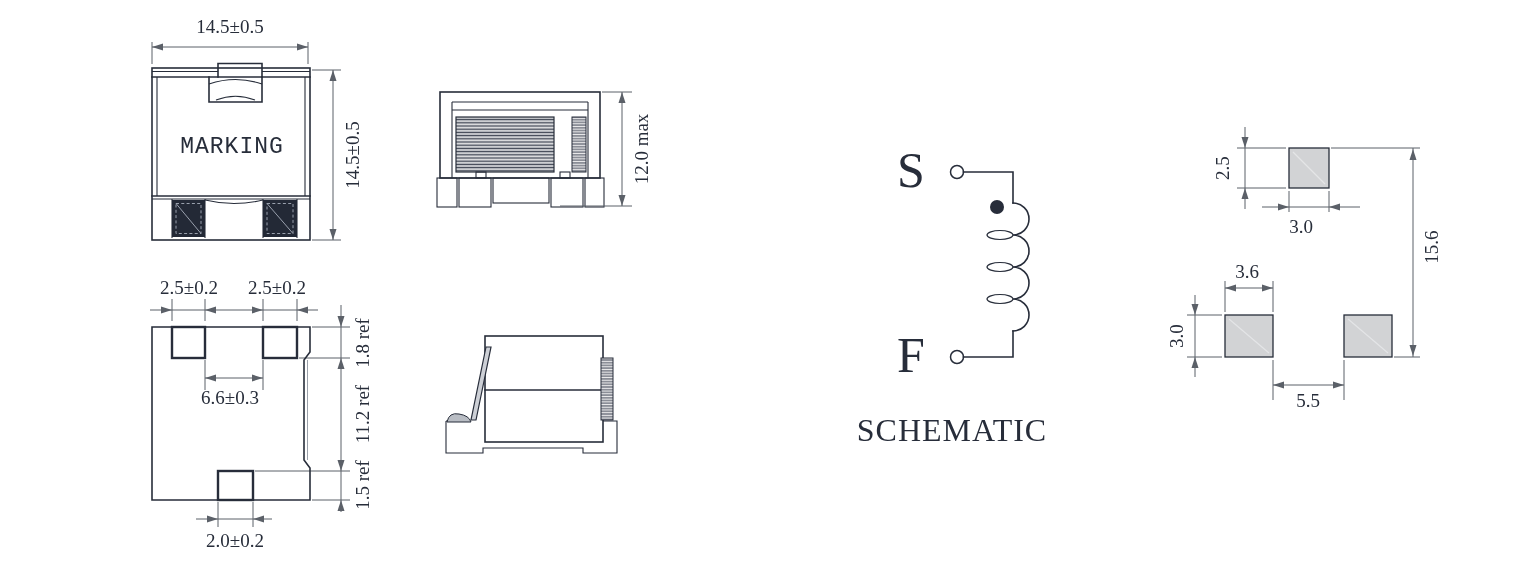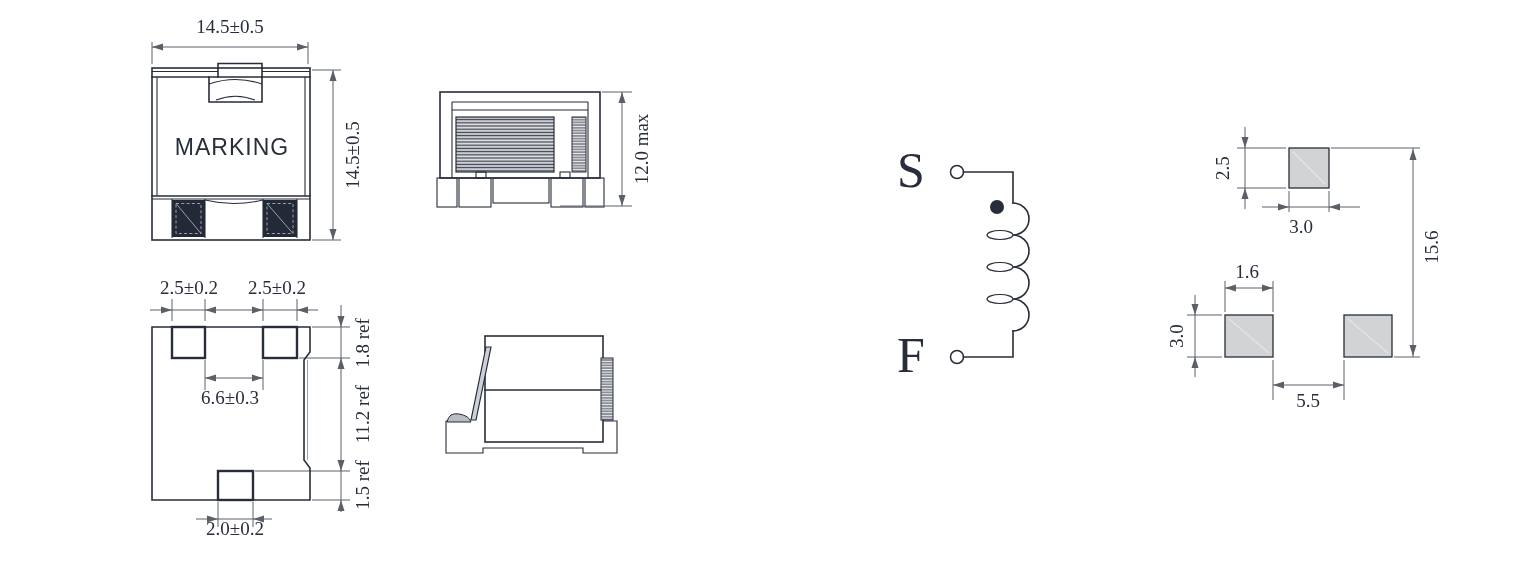"MARKING" .marking { font-family: Liberation Sans, sans-serif -> Liberation Mono, monospace }
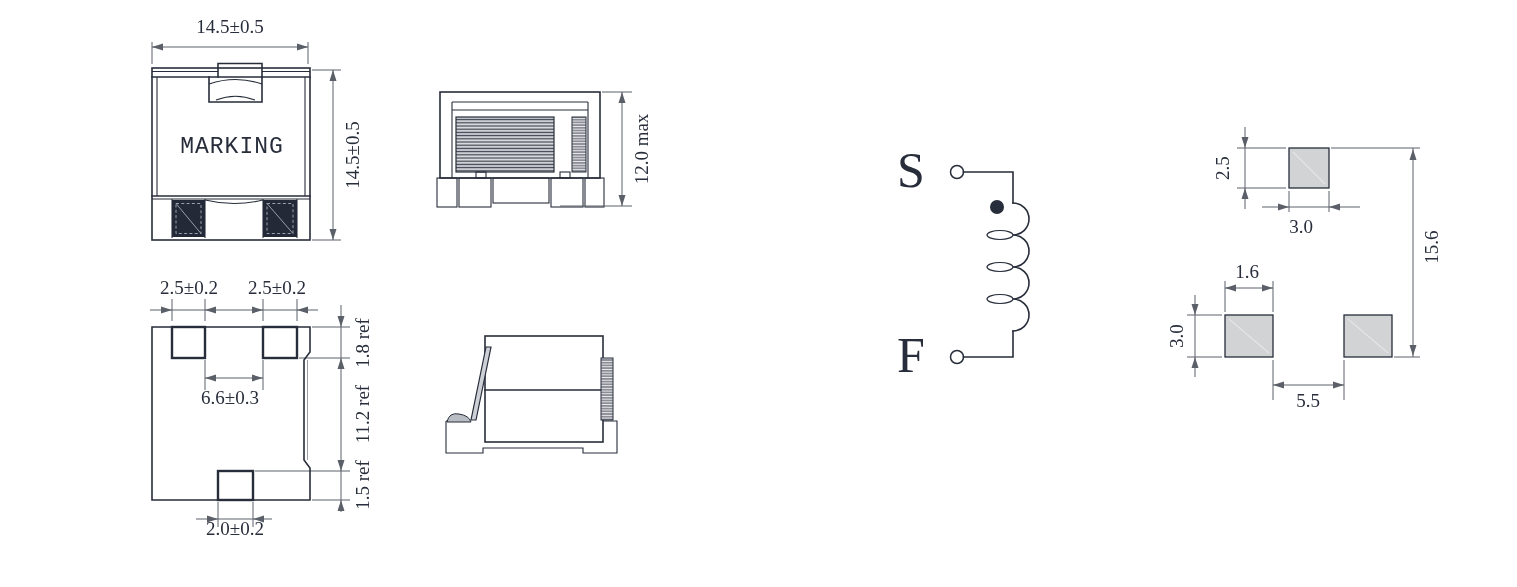"1.6" div.lbl { text: 1.6 -> 3.6 }
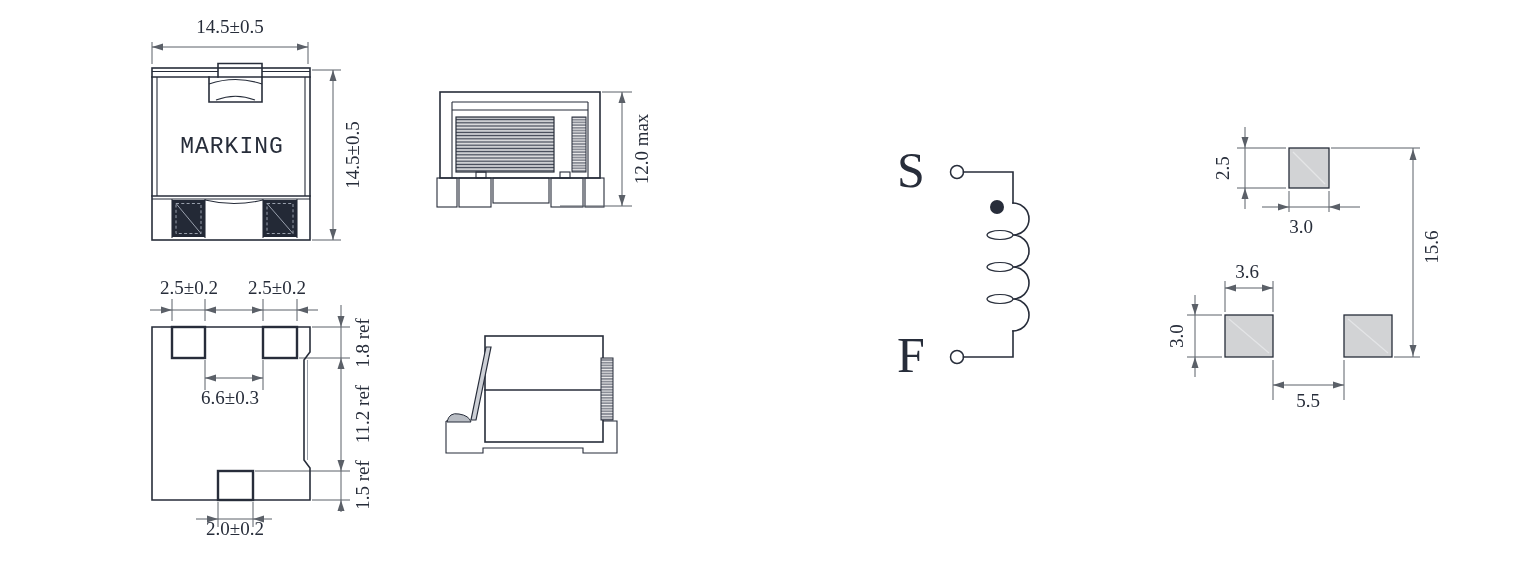"SCHEMATIC" div.lbl { html: none -> <div>SCHEMATIC</div> }
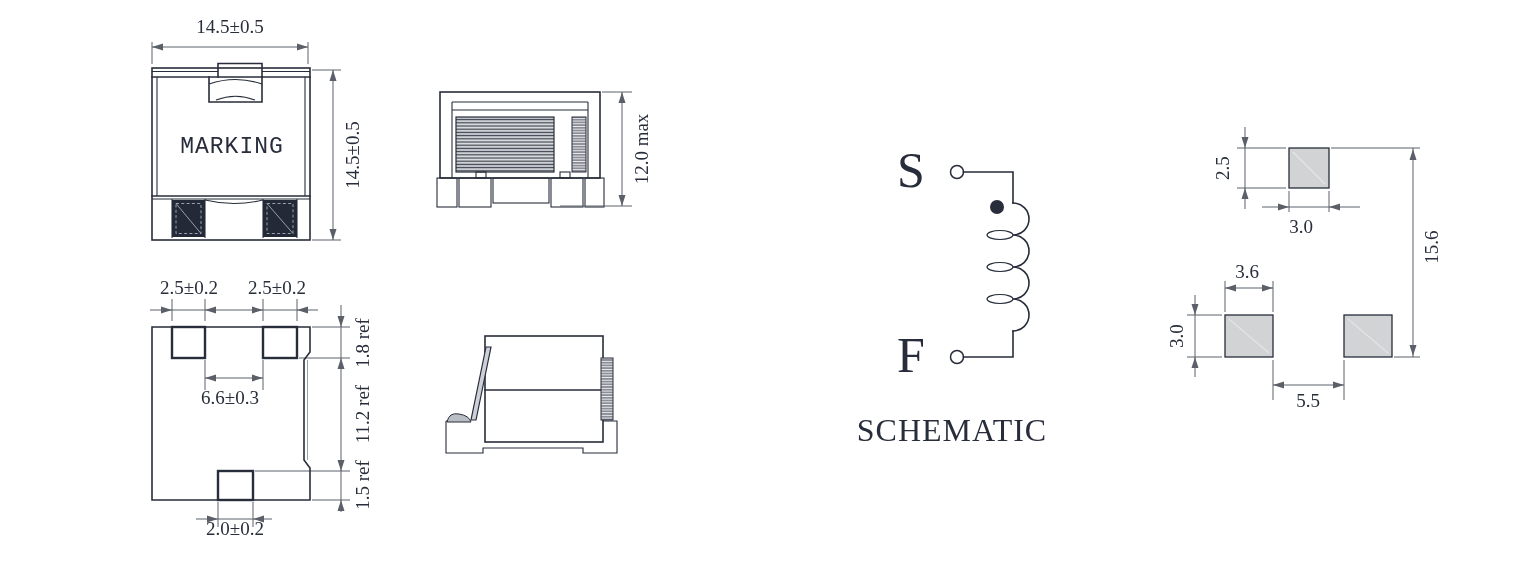"2.0±0.2" div.lbl { top: 528px -> 540px }
